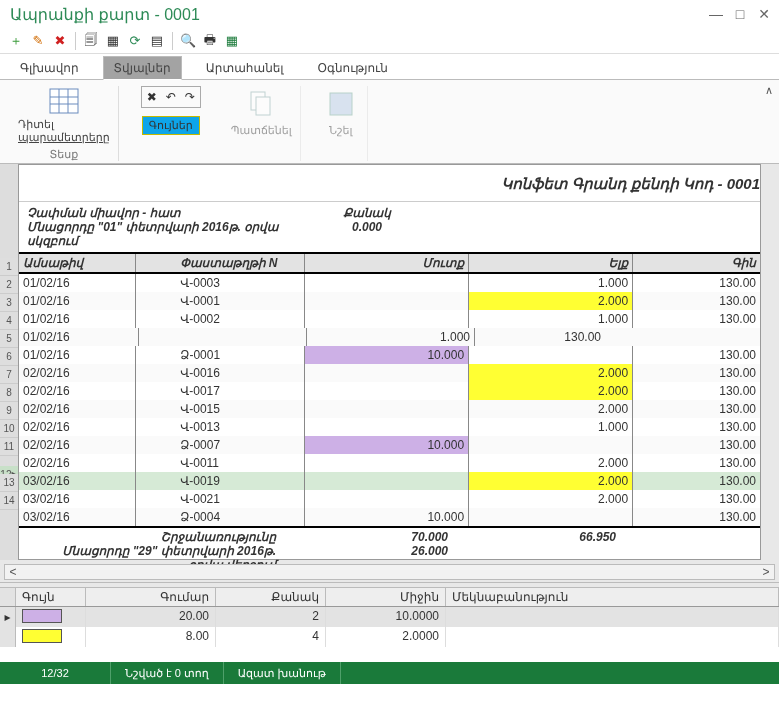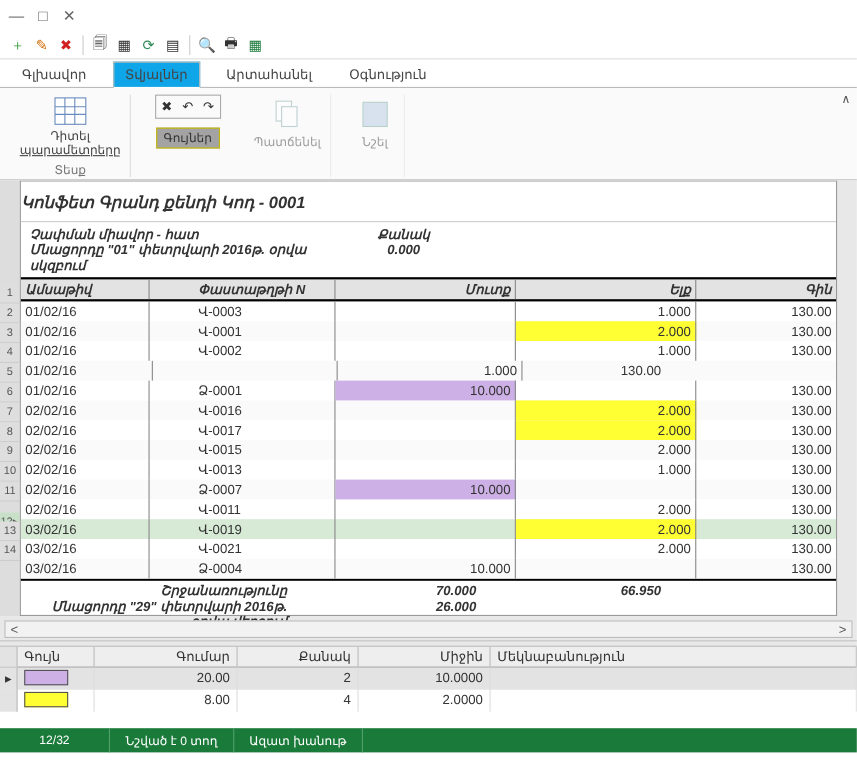"Ապրանքի քարտ - 0001" span.title { html: none -> <span>Ապրանքի քարտ - 0001</span> }
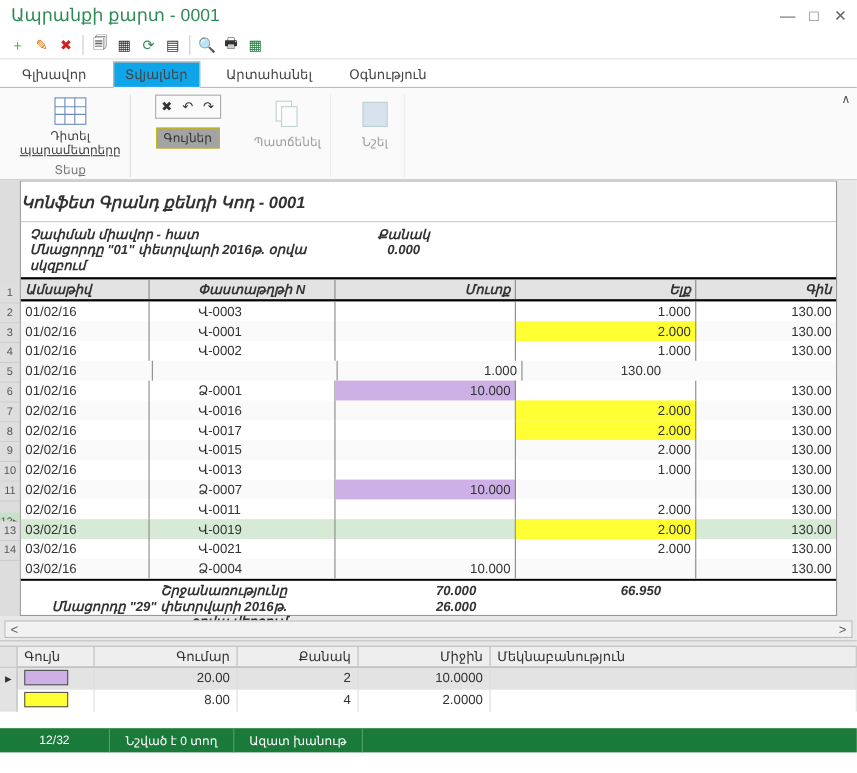"Տվյալներ" .tab.active { background: #0ea5e9 -> #a3a3a3 }
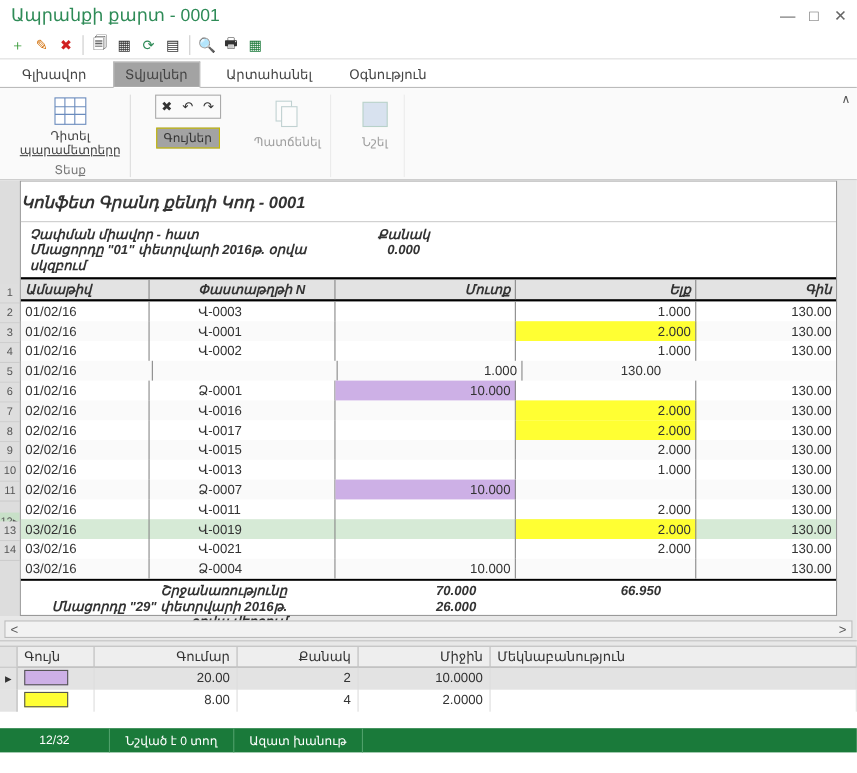"Դիտել" .rgroup .lbl { text-align: center -> none }
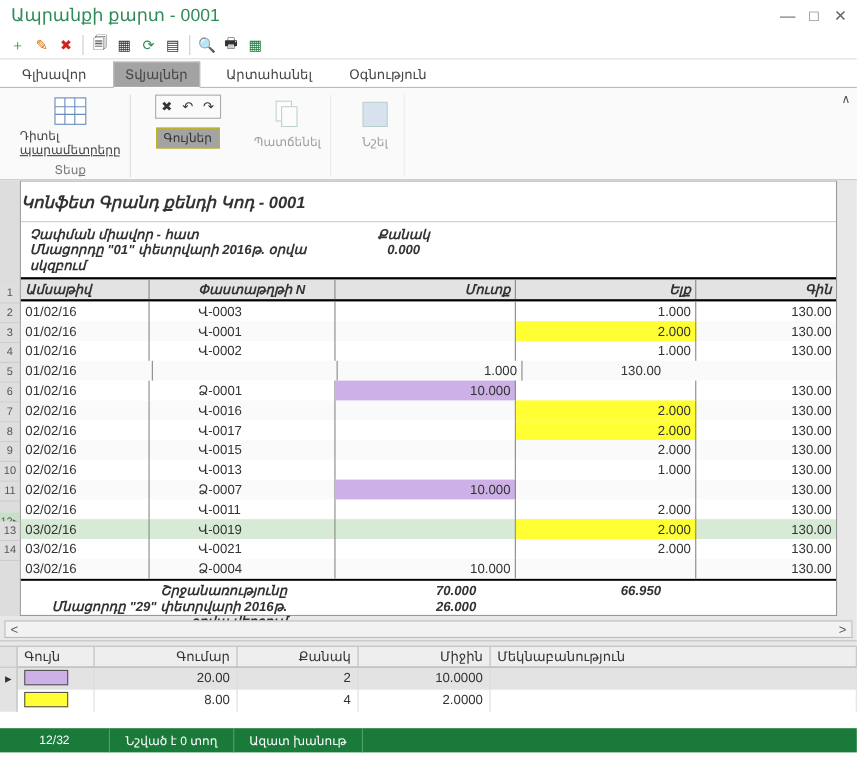"Գույներ" .rbtn-c { background: #a3a3a3 -> #0ea5e9 }
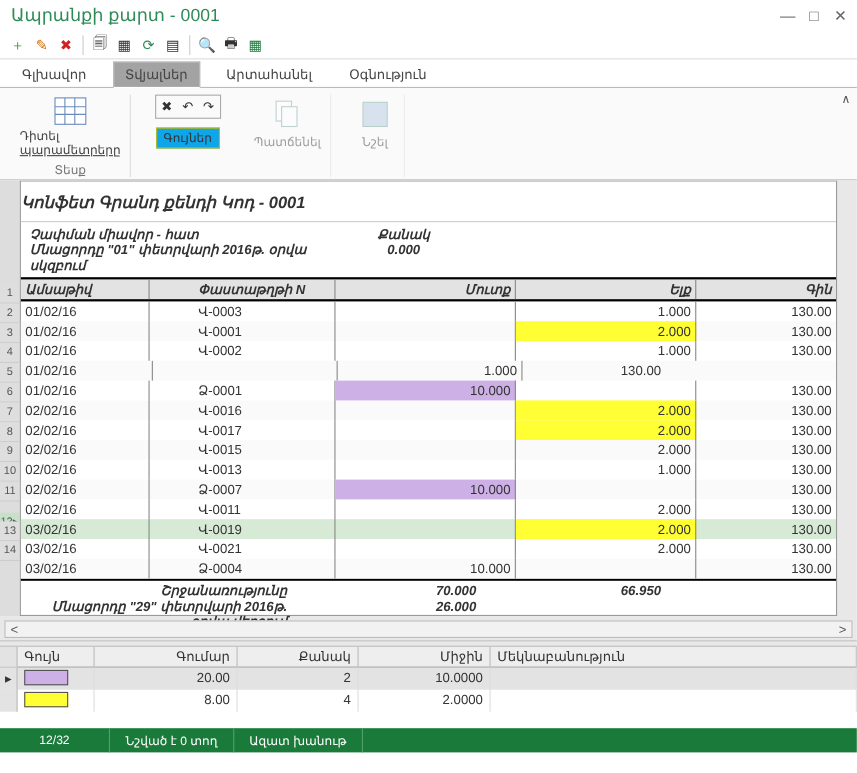"Կոնֆետ Գրանդ քենդի Կոդ -" .sheet-title { text-align: left -> right }
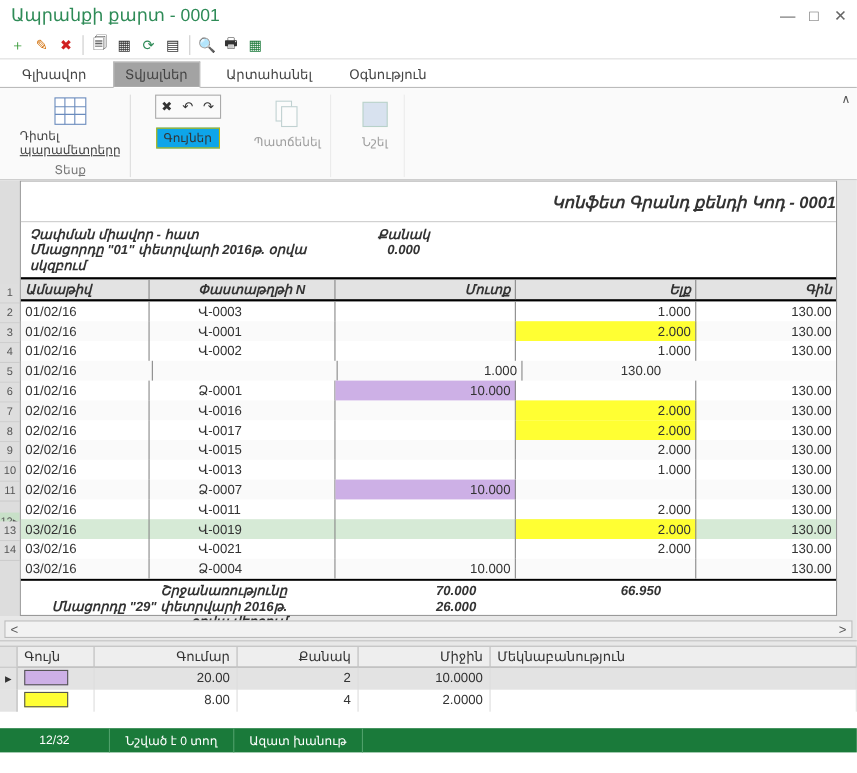"Շրջանառությունը" .tfoot { padding: 2px 0 -> 2px 15px }
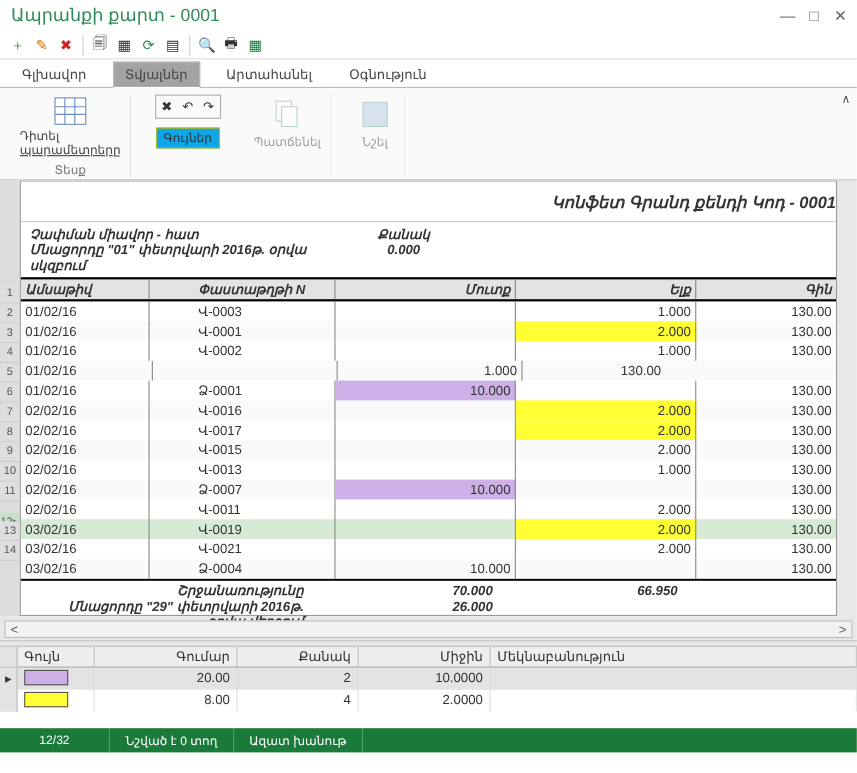"12/32" div.cell { width: 100px -> 111px }
